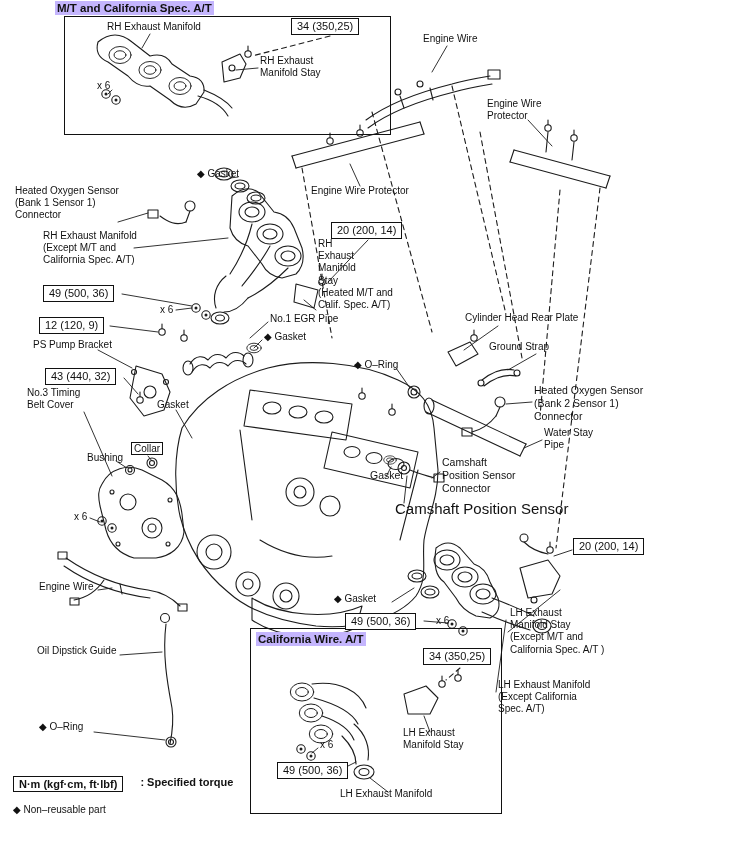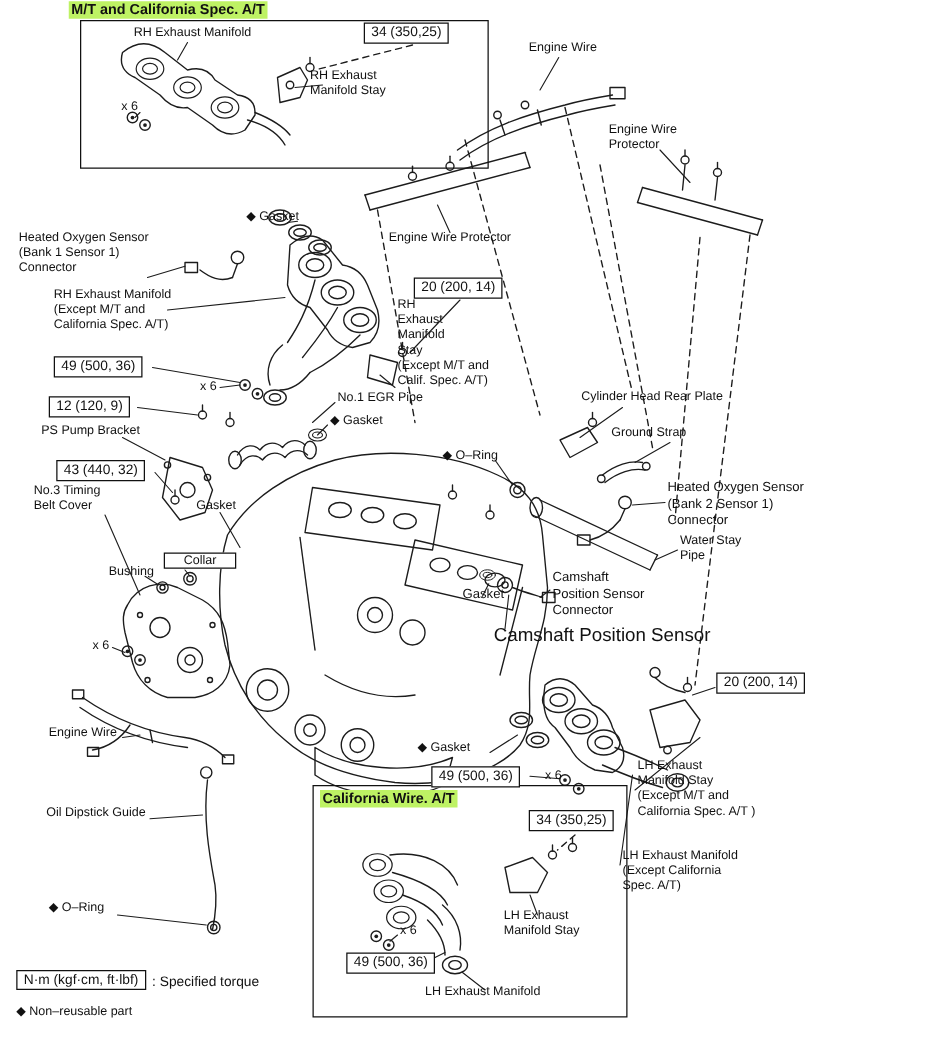"M/T and California Spec. A/T" .title { background: #bef264 -> #c4b5fd }
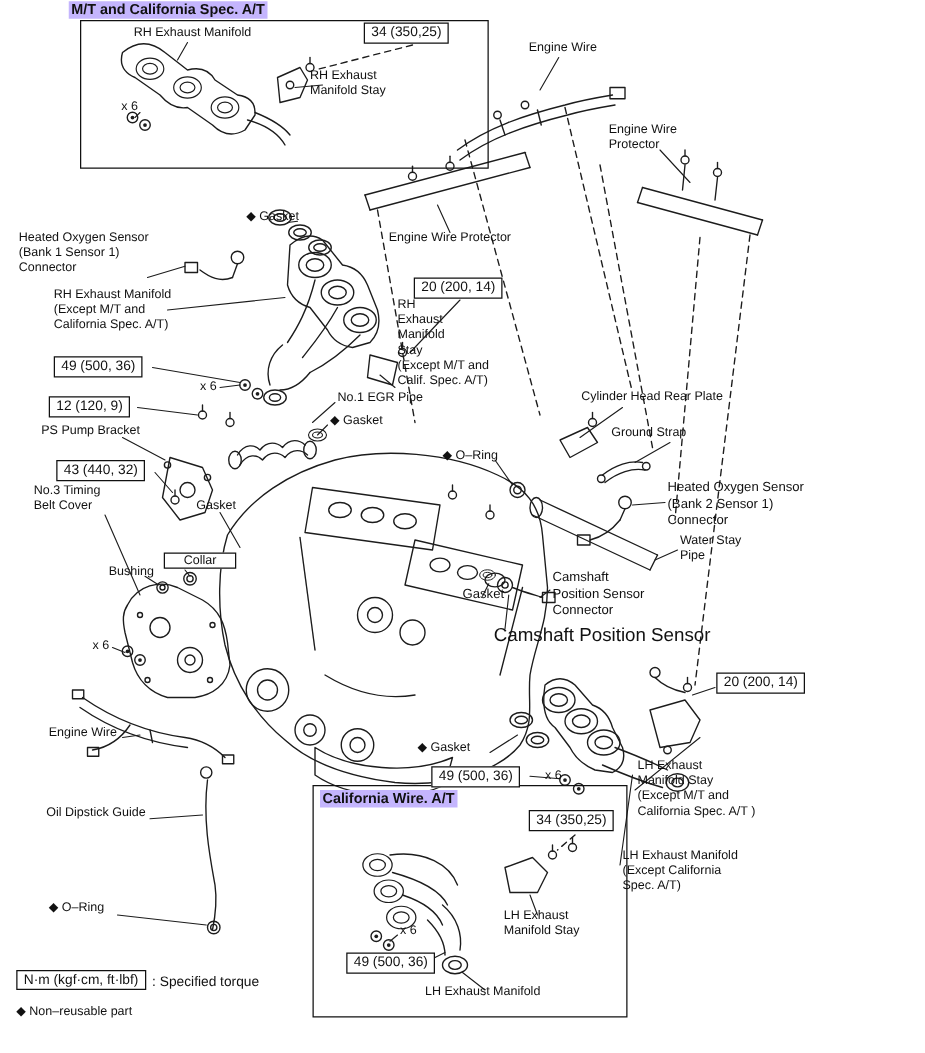"RH Exhaust" div.lbl { left: 248px -> 260px }
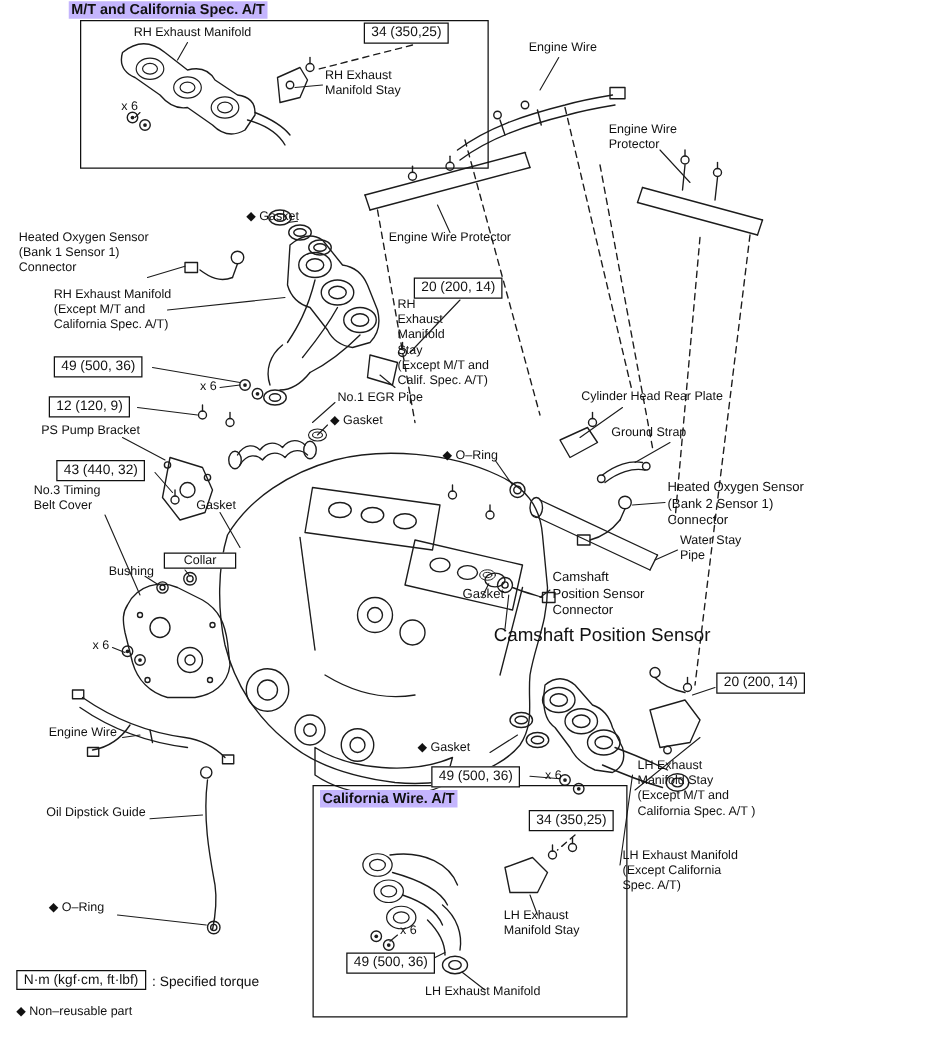"RH" div.lbl { text: Except -> Heated }
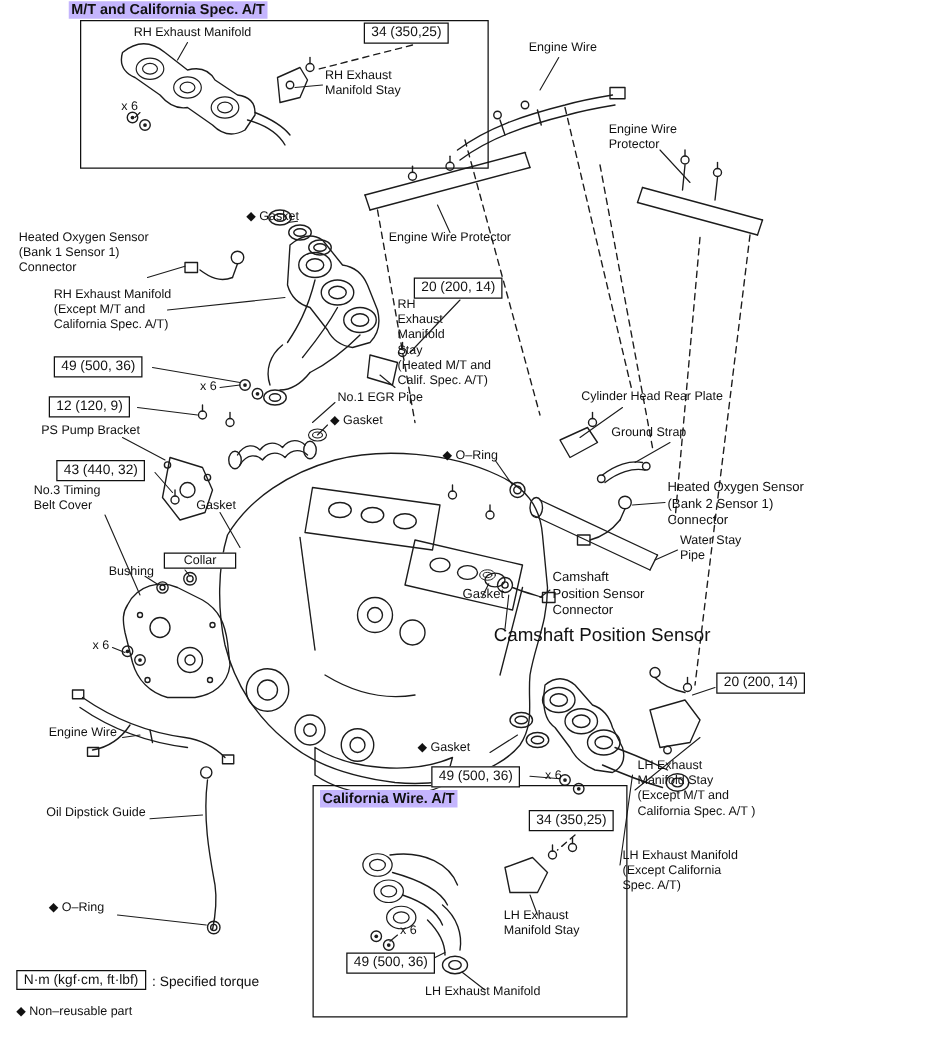"Collar" .boxed-word { padding: 0 15px -> 0 2px }
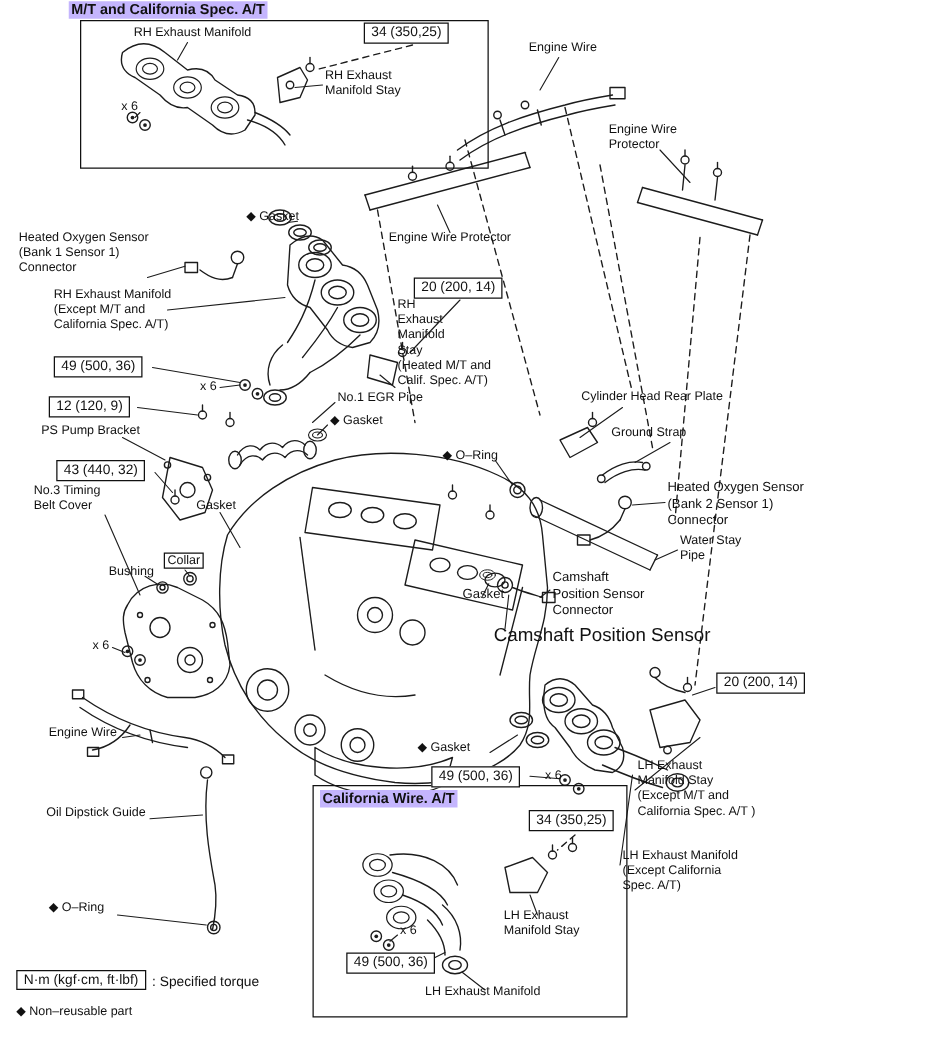"N·m (kgf·cm, ft·lbf)" .legend { align-items: flex-end -> flex-start; font-weight: none -> bold; gap: 5px -> 17px }
